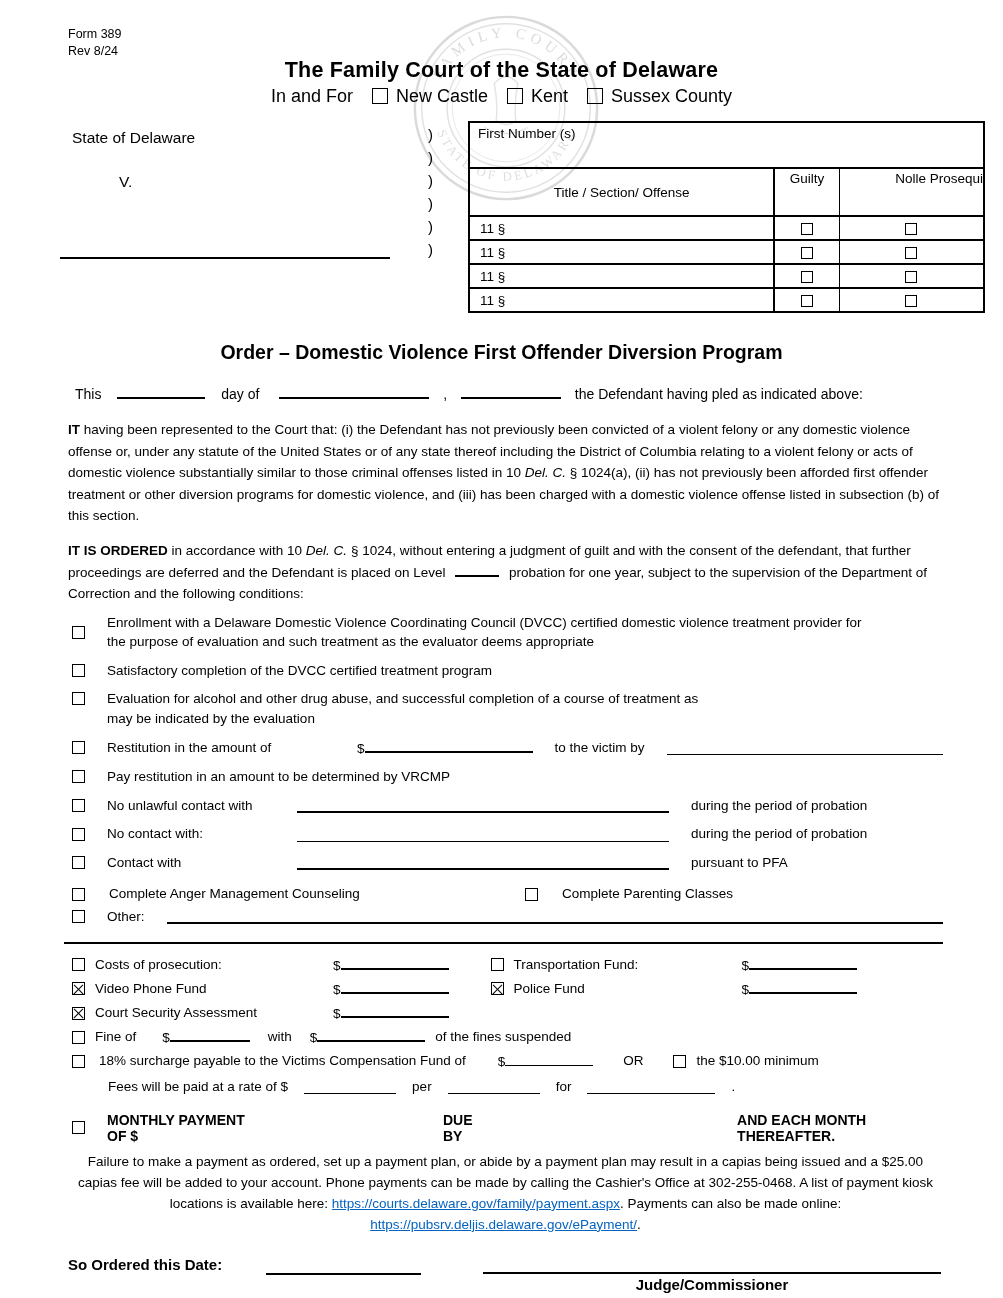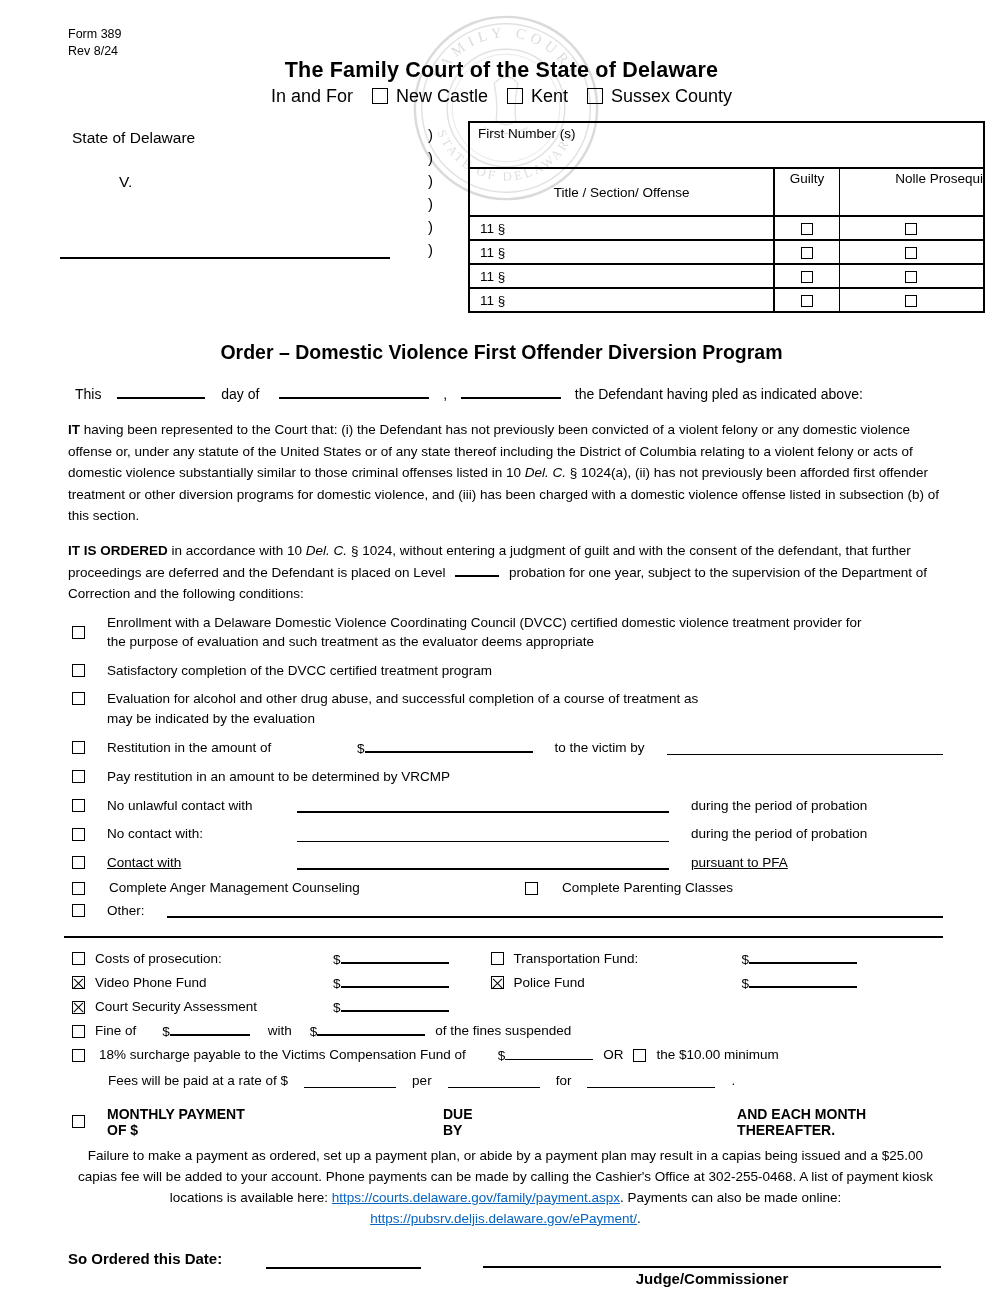"Contact with" div.cond { margin-bottom: 6px -> 12px; text-decoration: underline -> none }
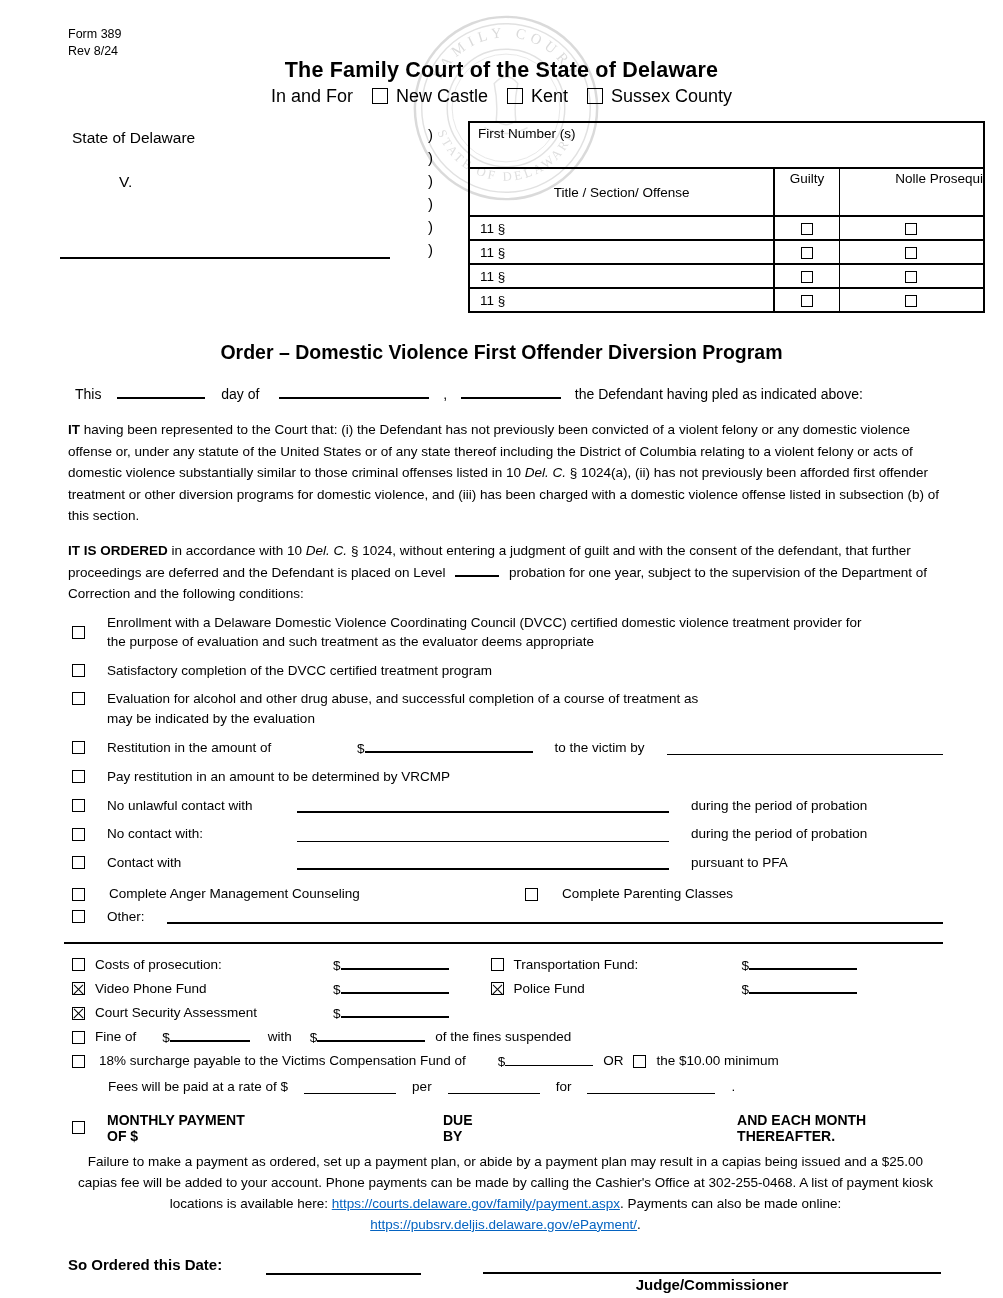"OR" span { margin: 0 0 -> 0 20px }
